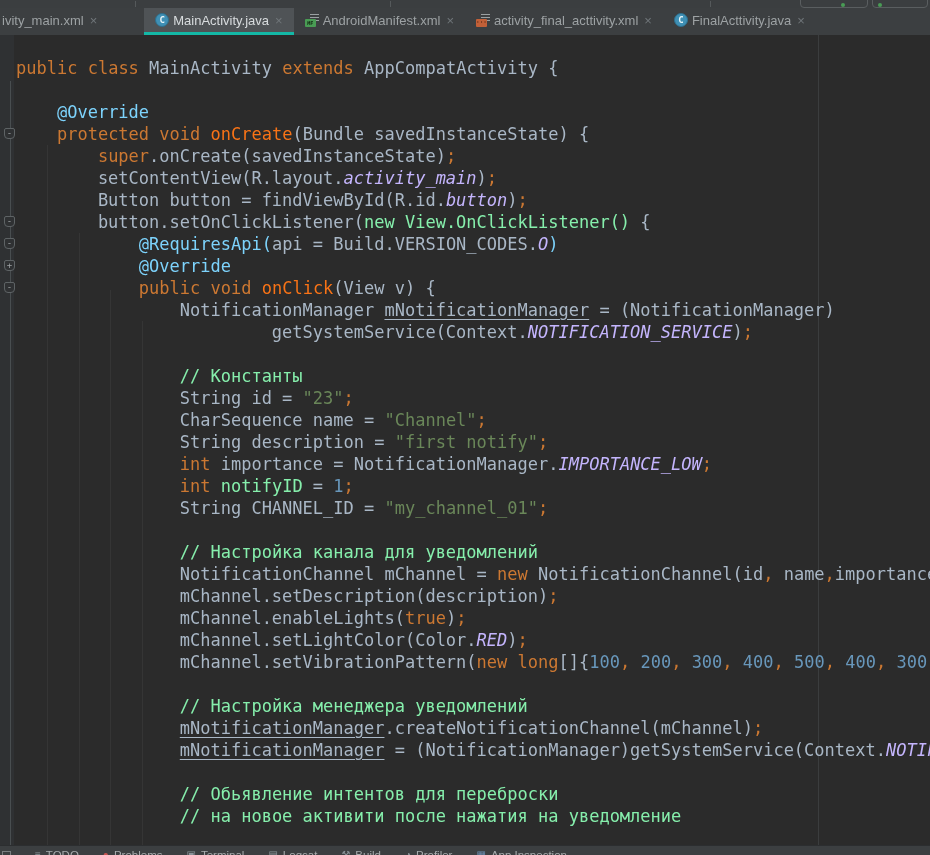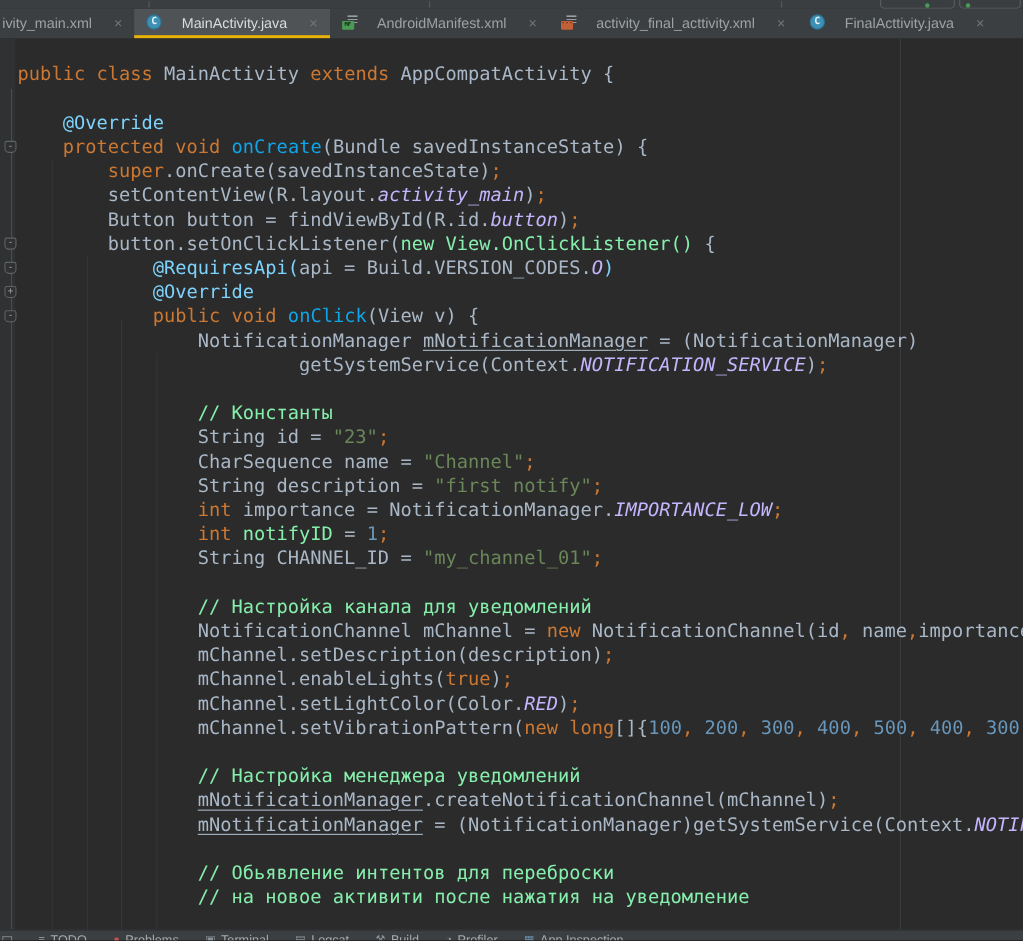"ivity_main.xml" .tab { gap: 18px -> 4px }
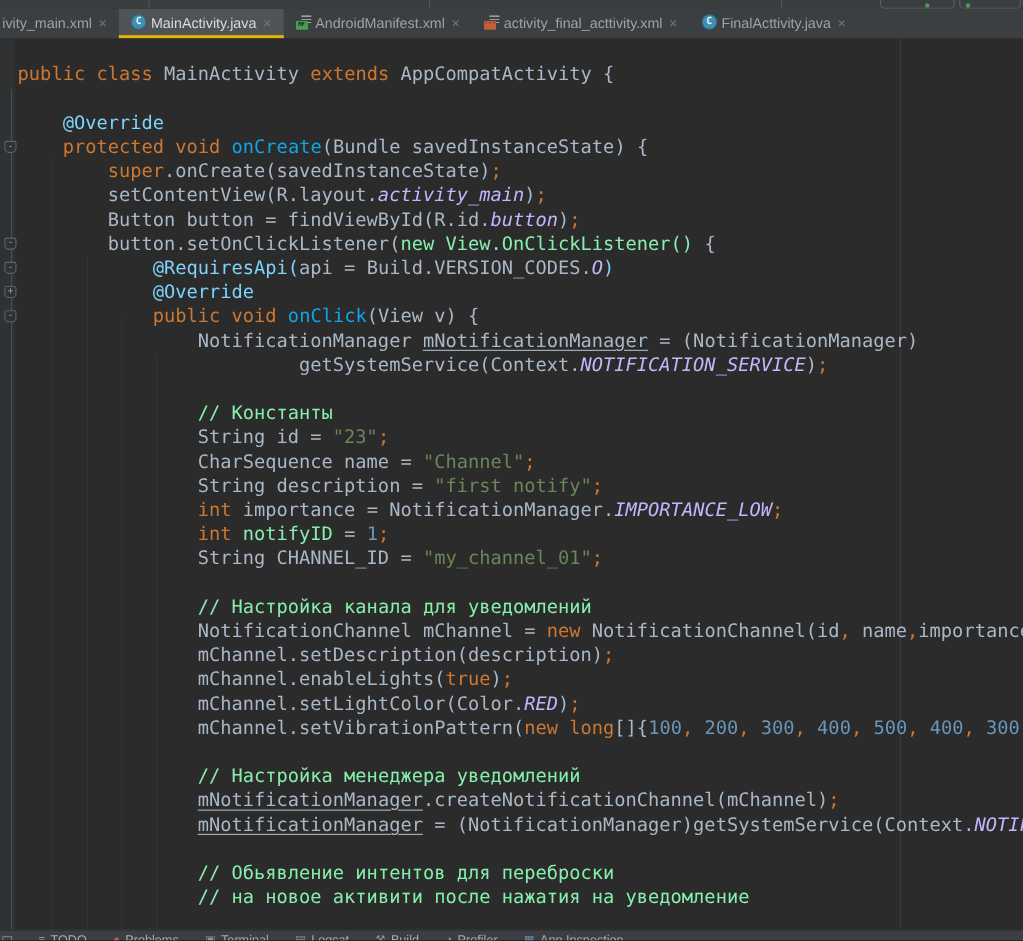"MainActivity.java" .tab.active { border-bottom: 3px solid #eab308 -> 3px solid #14b8a6; margin-left: none -> 36px }
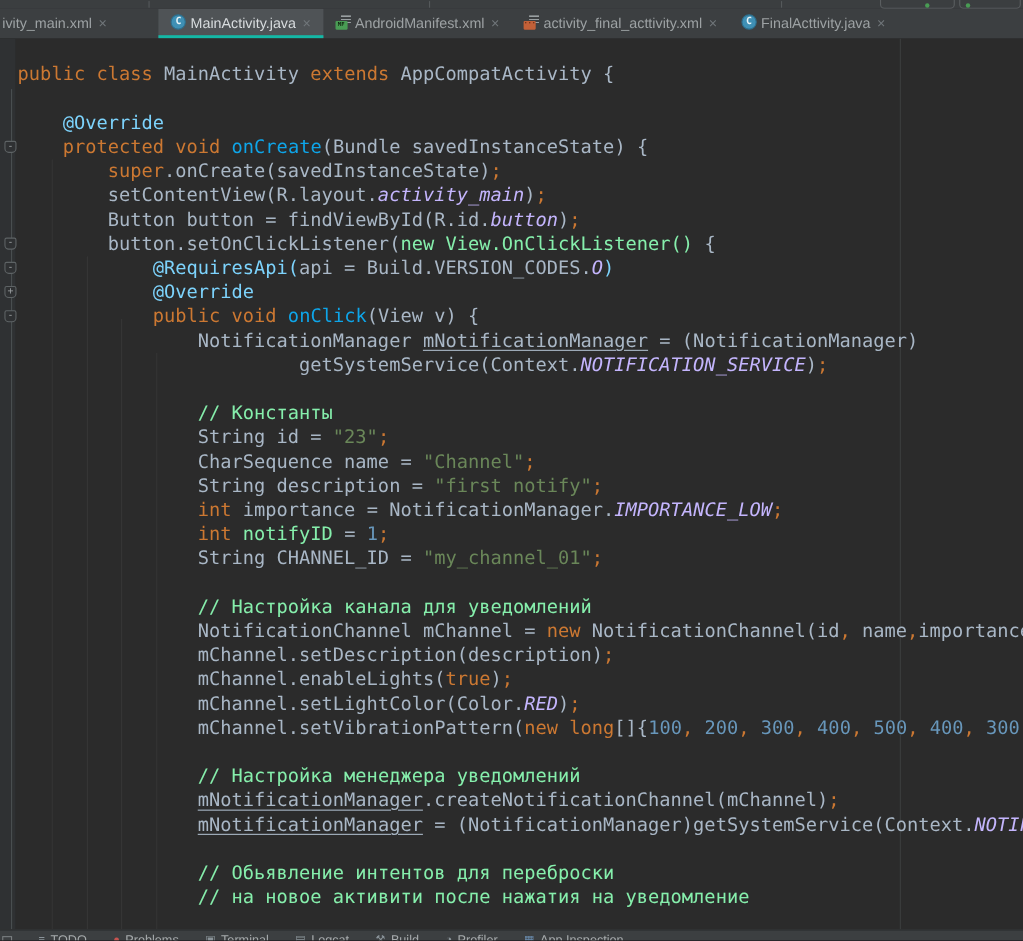"onCreate" .m { color: #0ea5e9 -> #f97316 }
